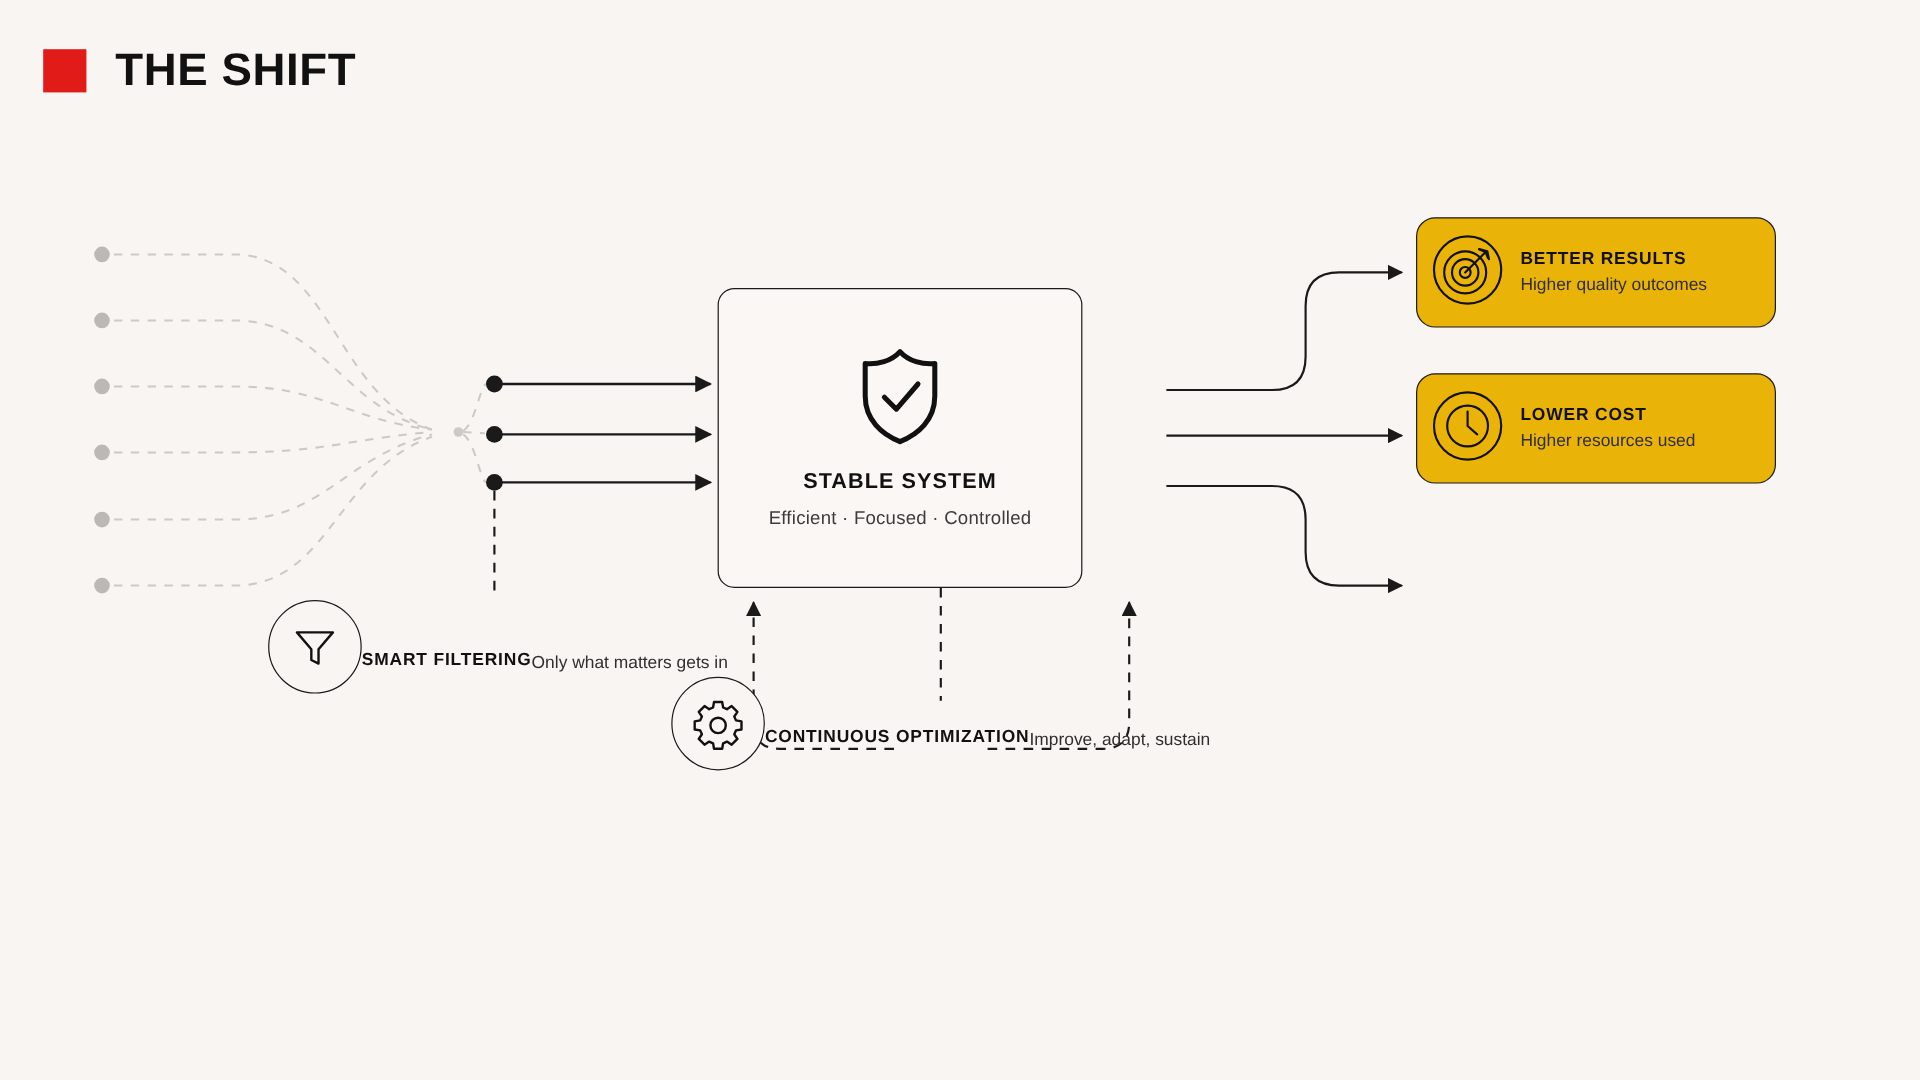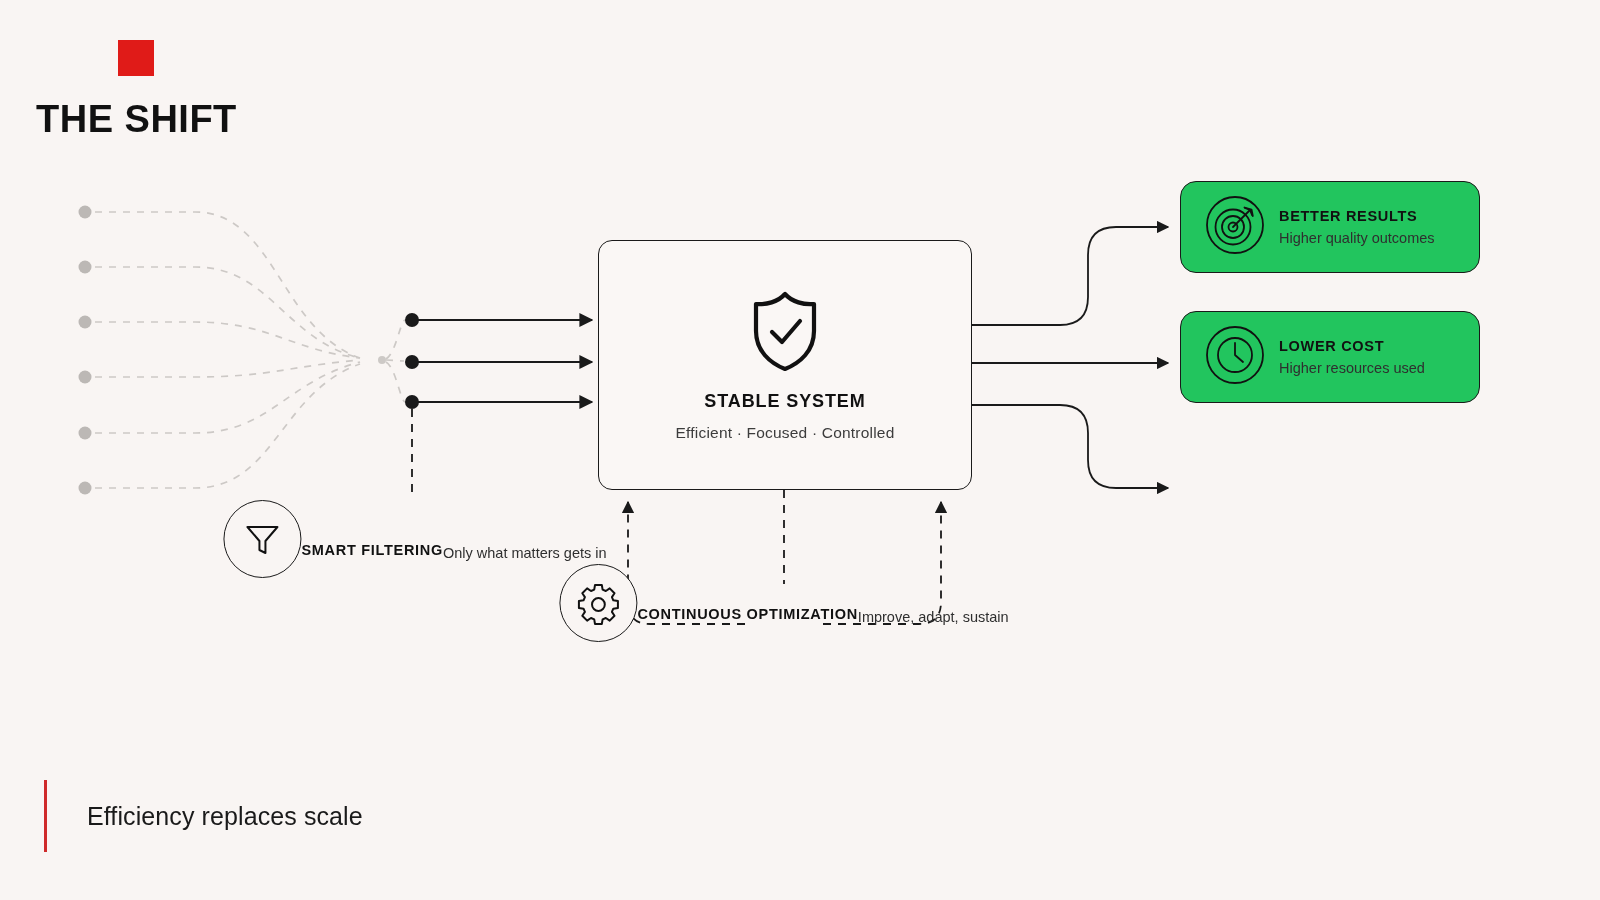"THE SHIFT" #header { flex-direction: column -> none }
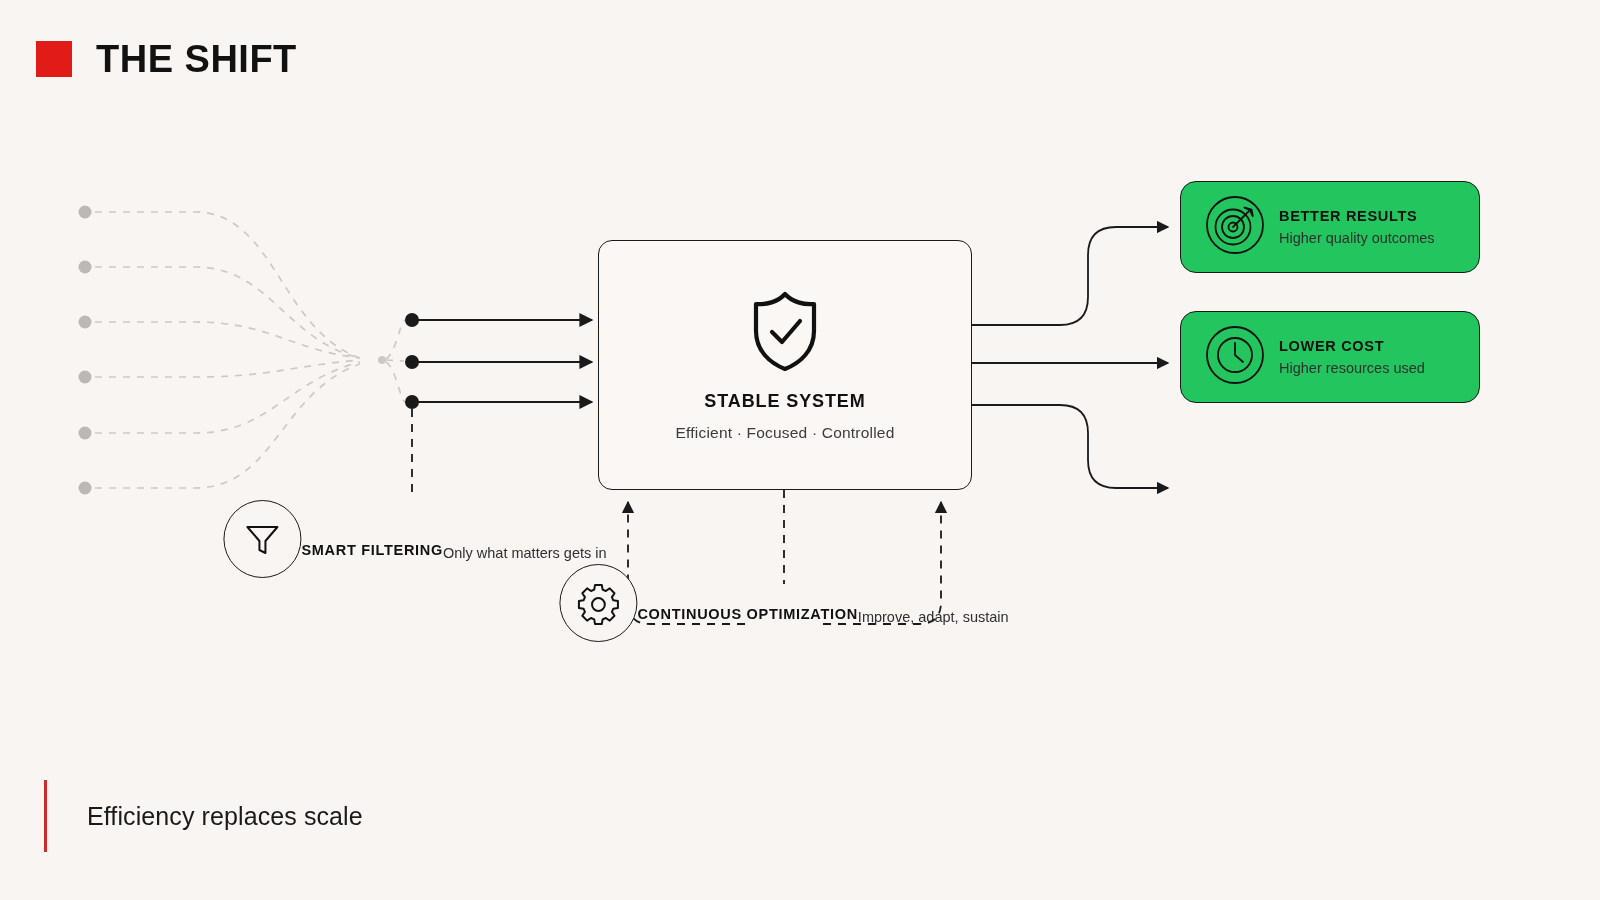"BETTER RESULTS" .card { background: #22c55e -> #eab308; padding-left: 24px -> 12px }
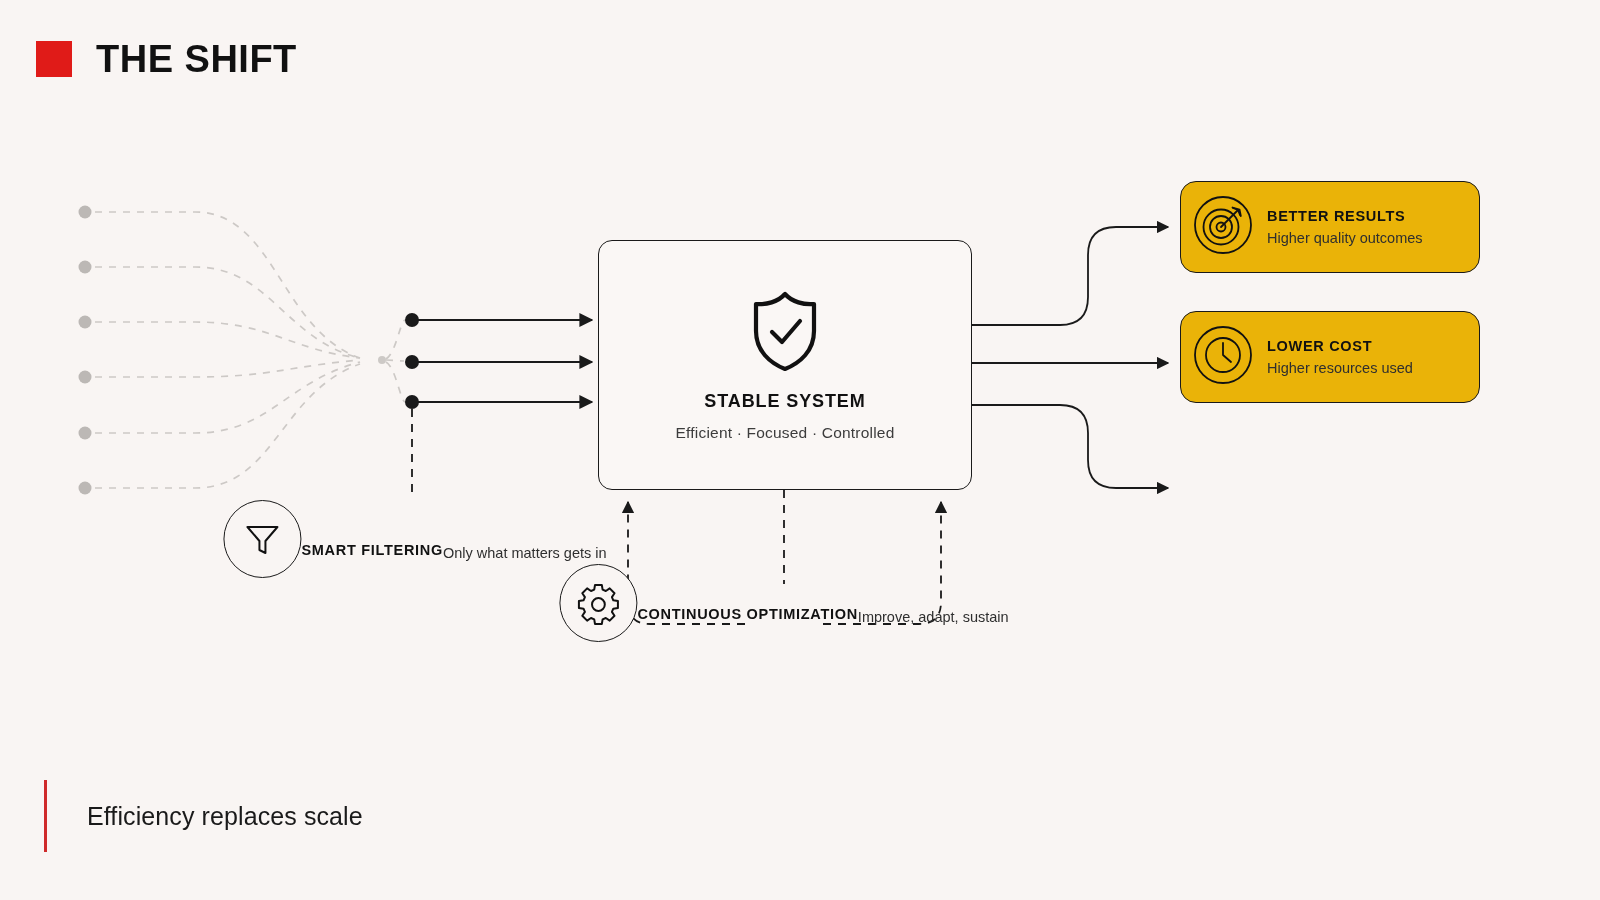"STABLE SYSTEM" #core { width: 374px -> 304px }
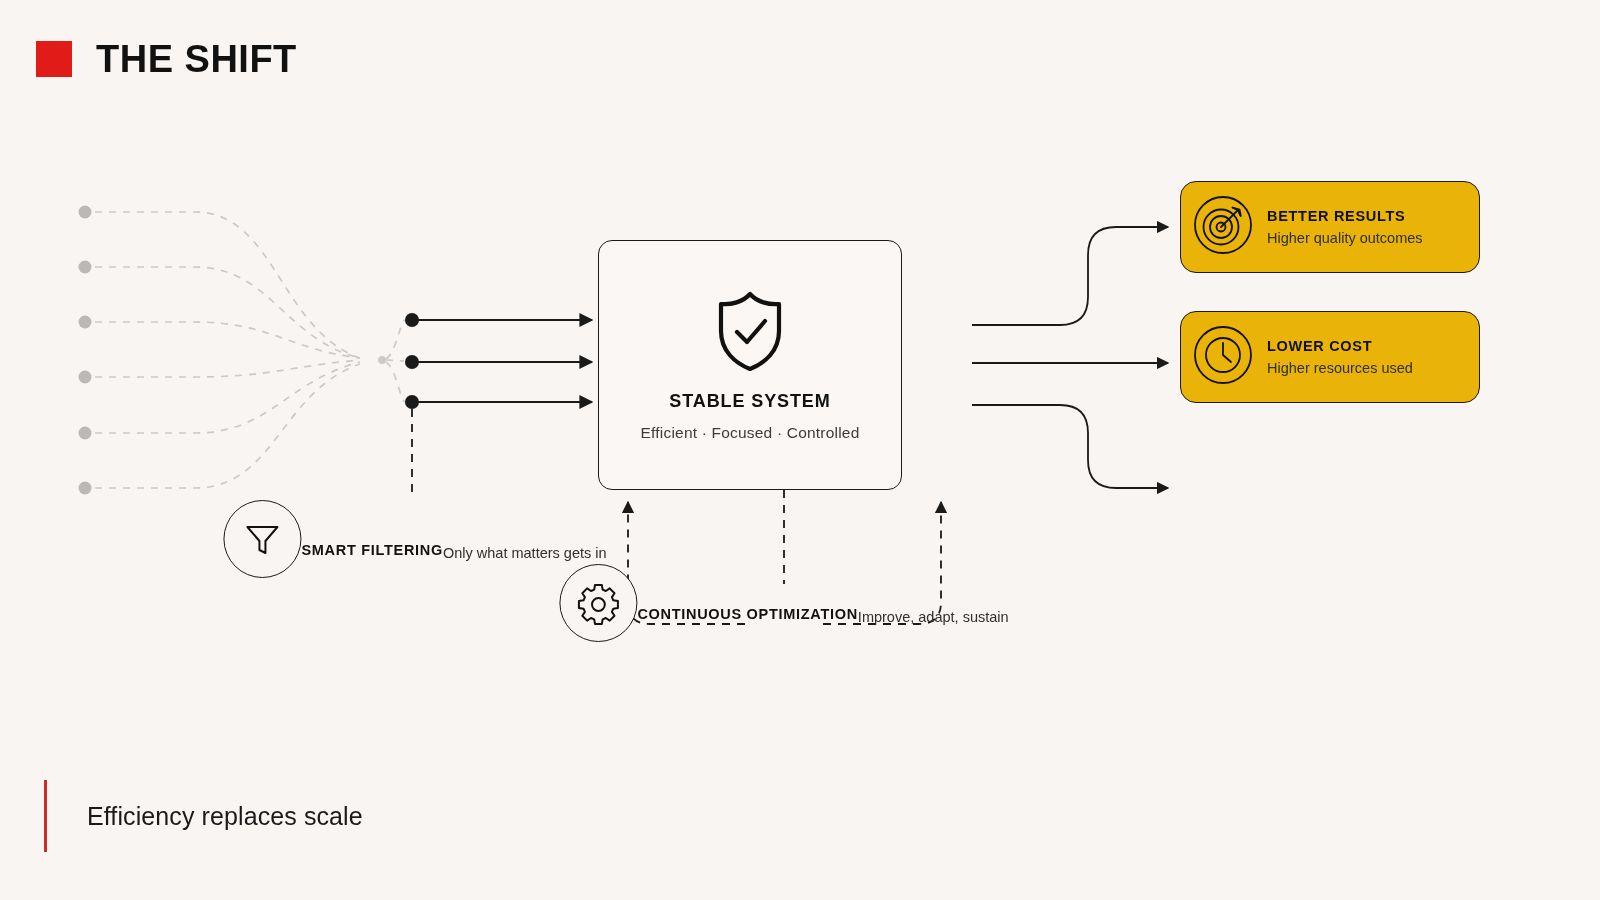"Efficiency replaces scale" div { html: <div> <div></div> <div>Efficiency replaces scale</div> </div> -> none }
